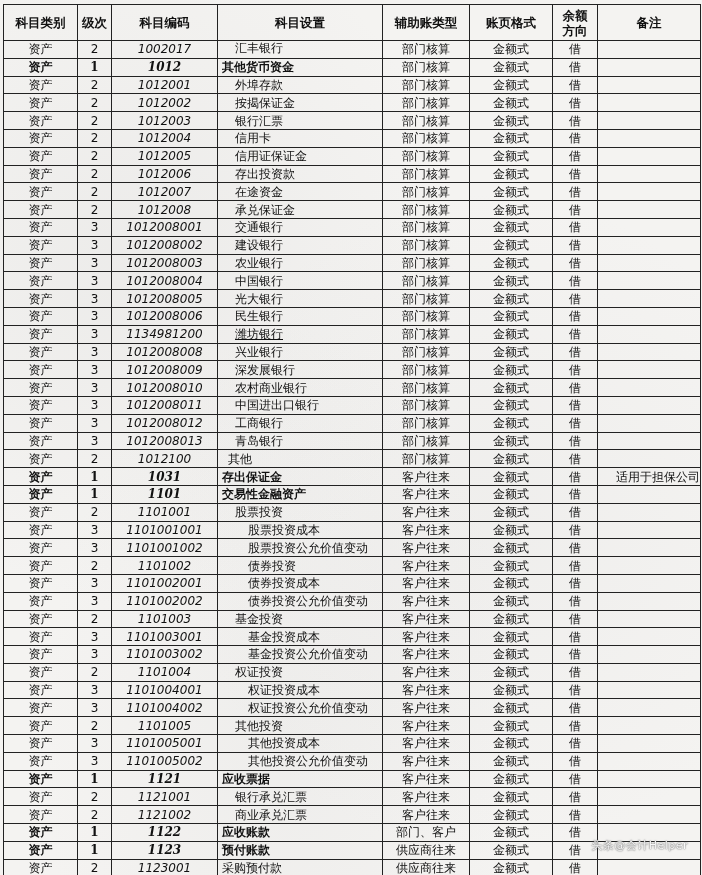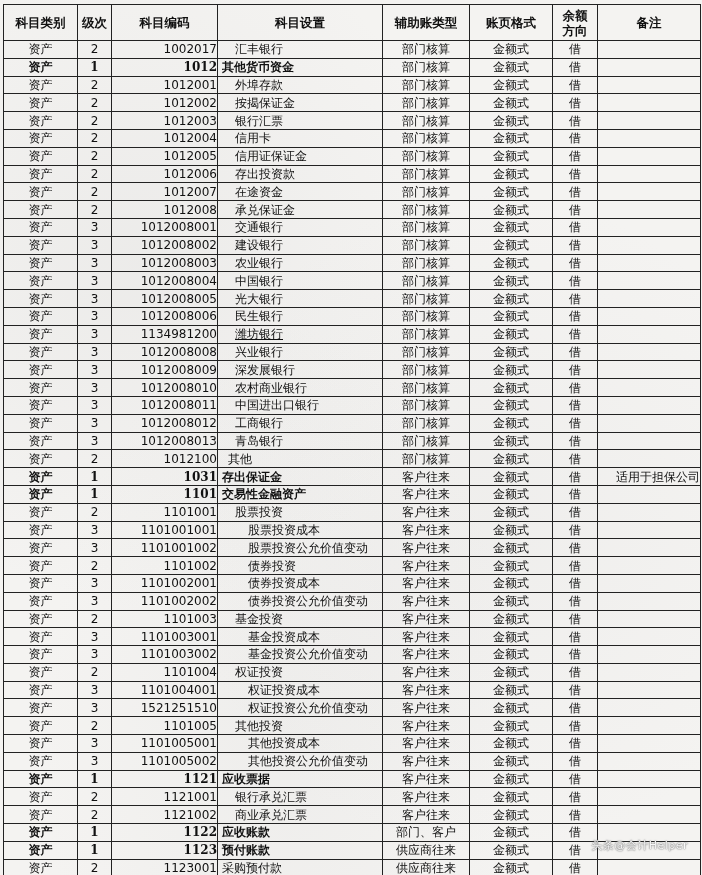"1002017" td.c-code { font-style: none -> italic; text-align: right -> center }
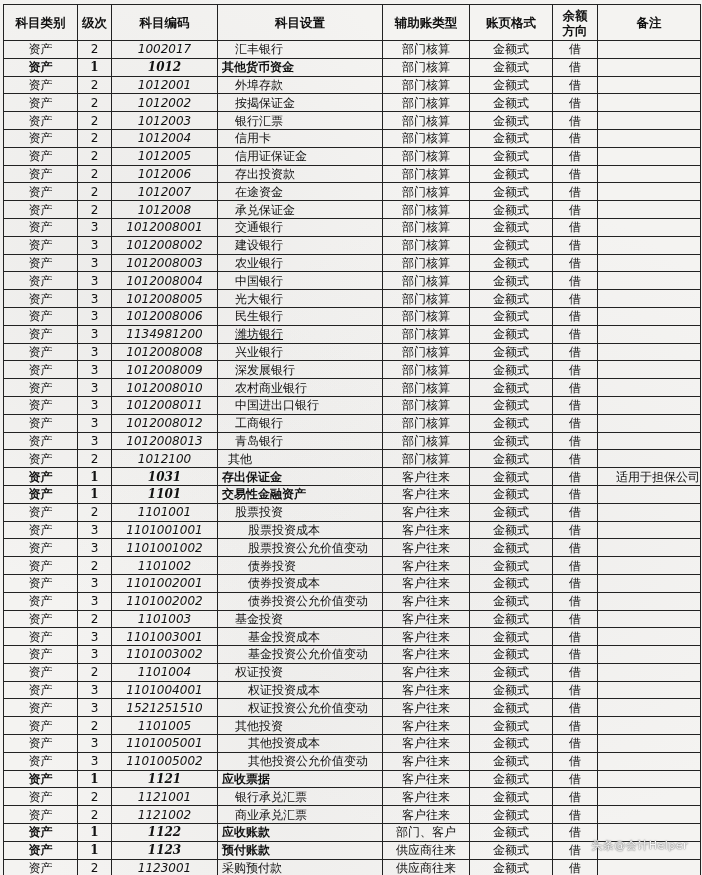"汇丰银行" td.c-name { font-family: none -> Liberation Mono, monospace }
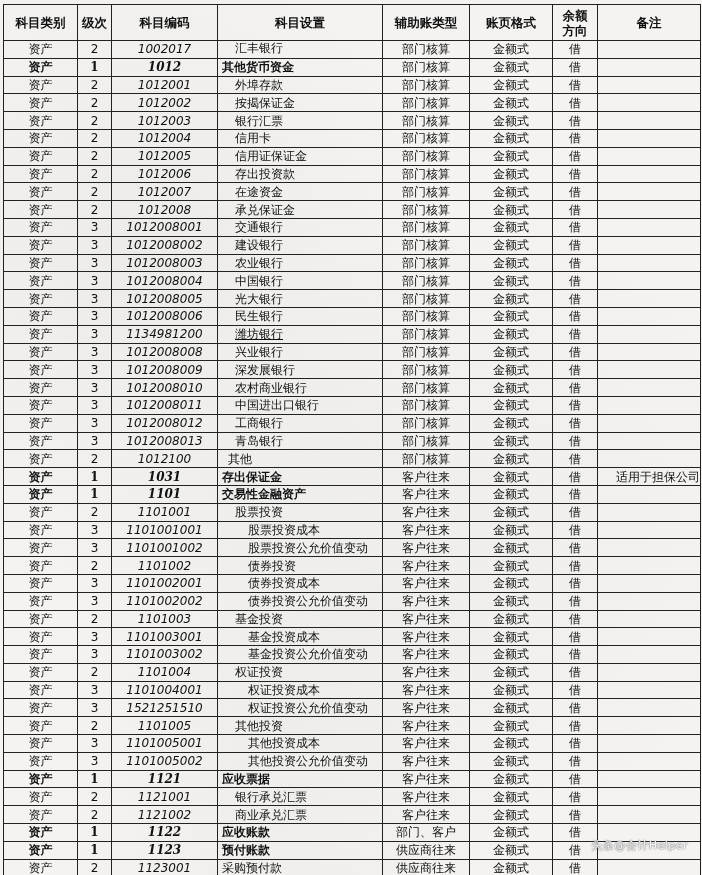"1521251510" td.c-code { text: 1521251510 -> 1101004002 }
